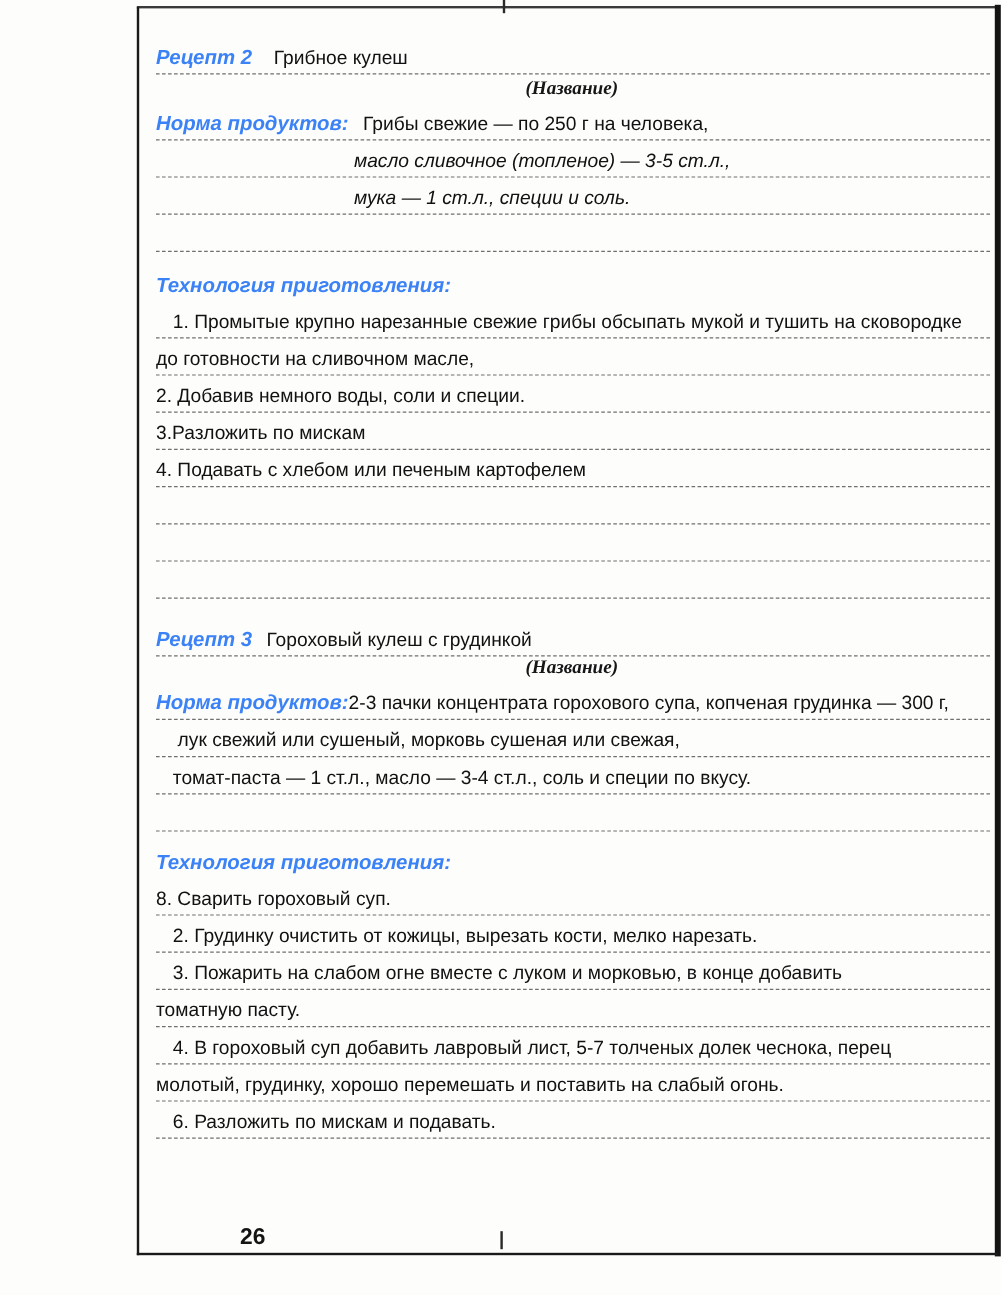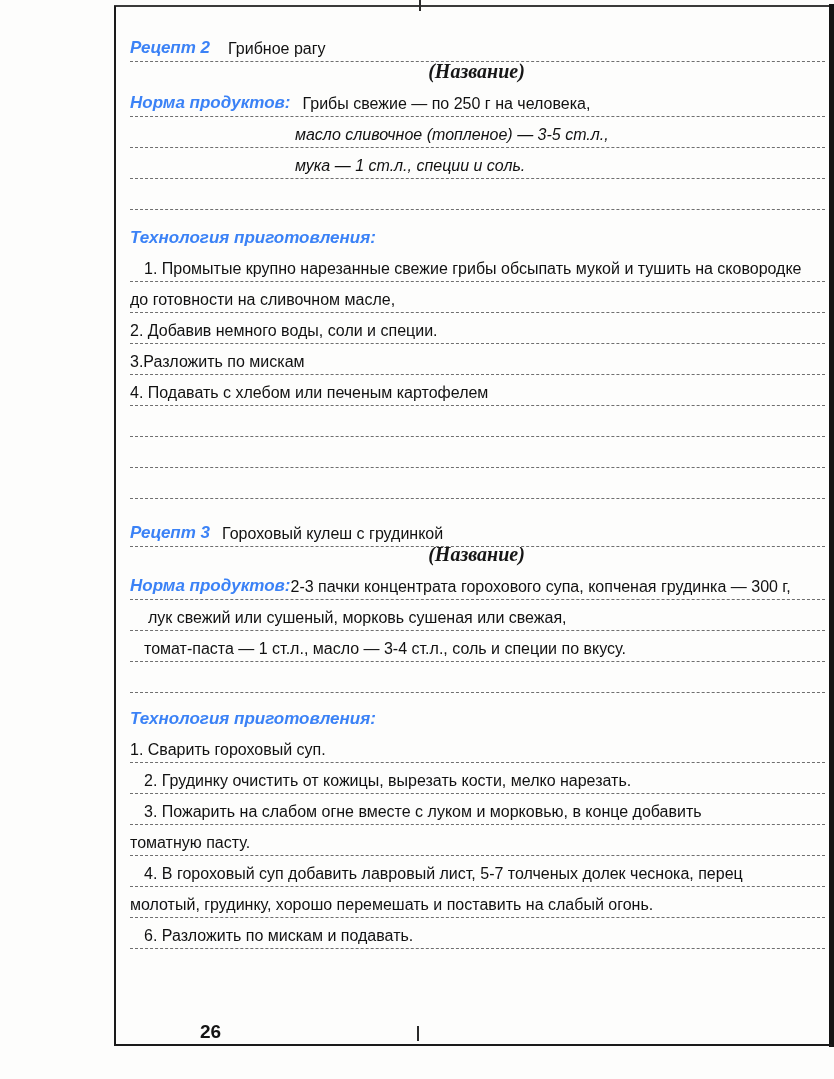"Грибное рагу" span.fill { text: рагу -> кулеш }
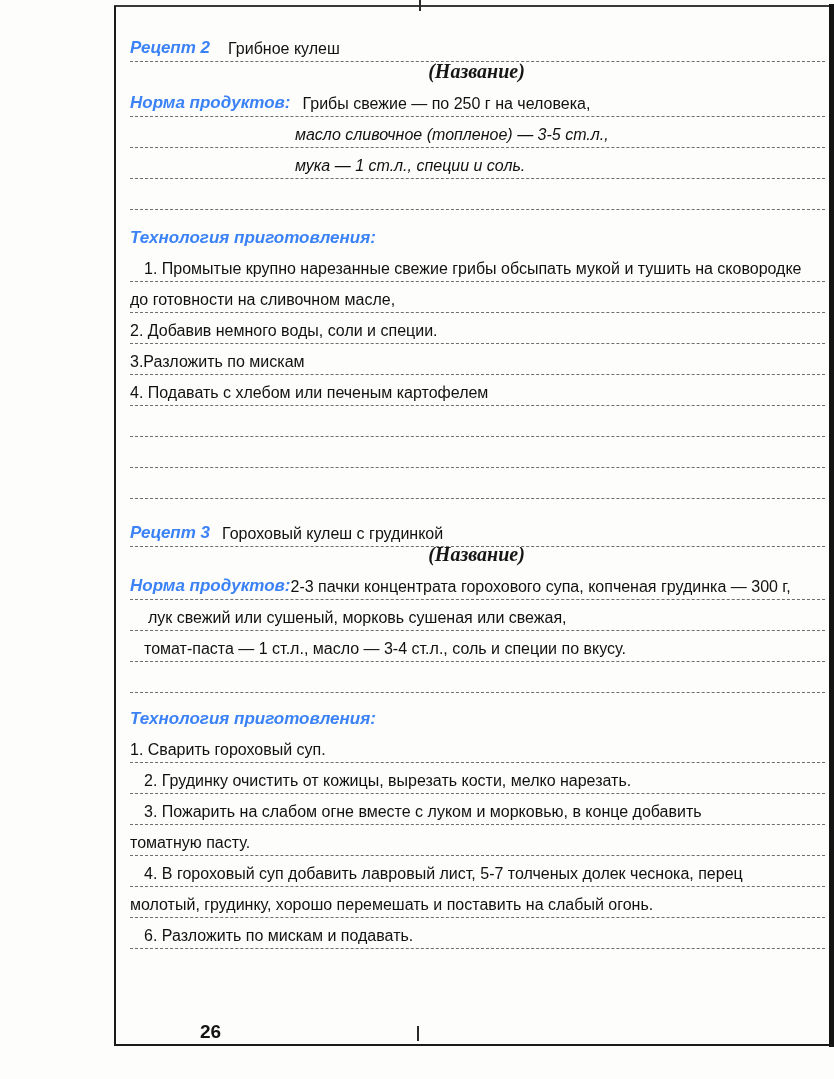"(Название)" .caption { font-size: 20px -> 16px }
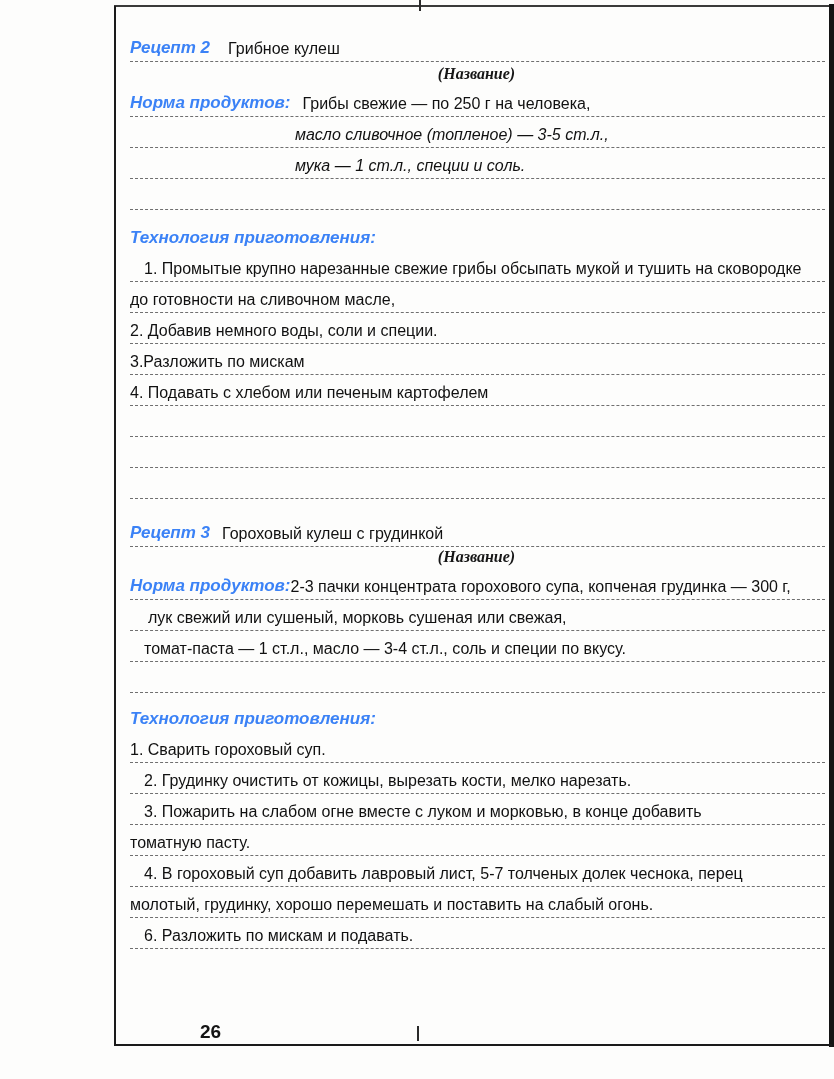"1. Сварить гороховый суп." span.fill { text: 1 -> 8 }
